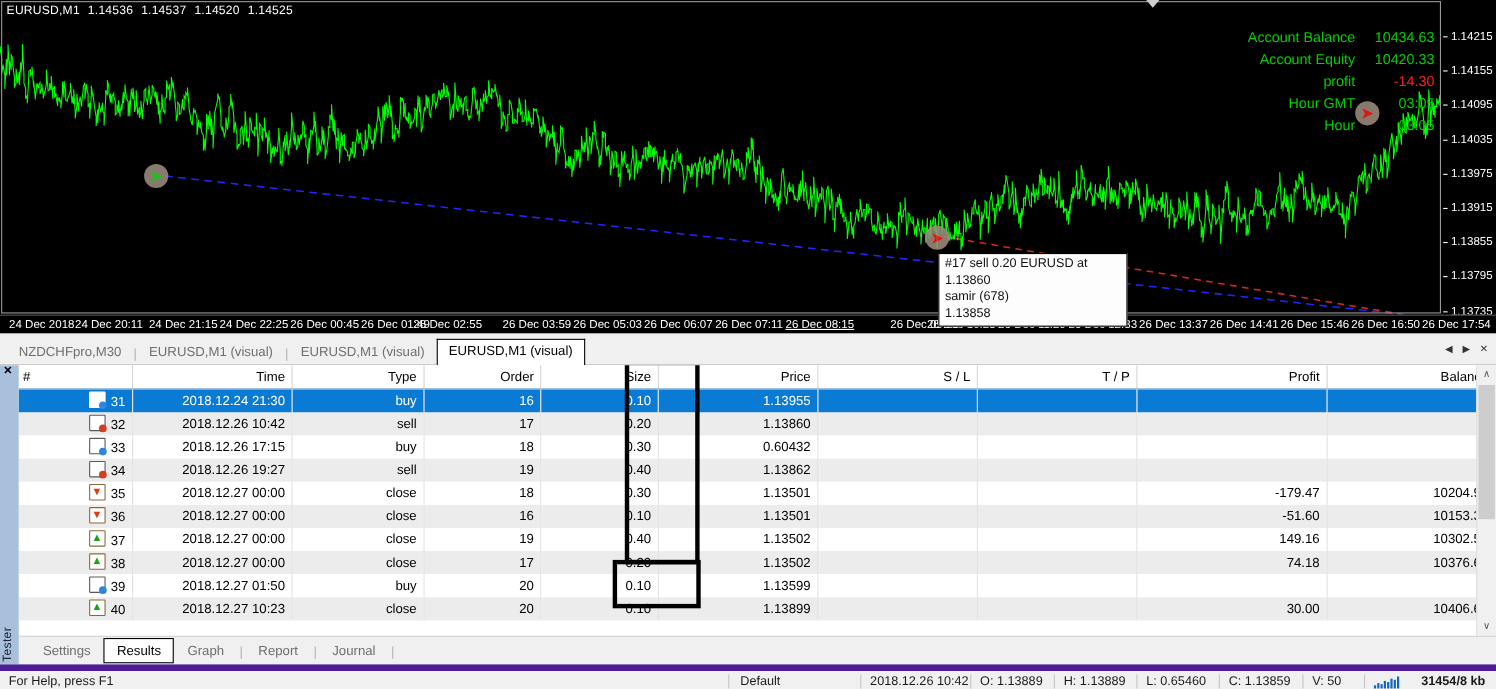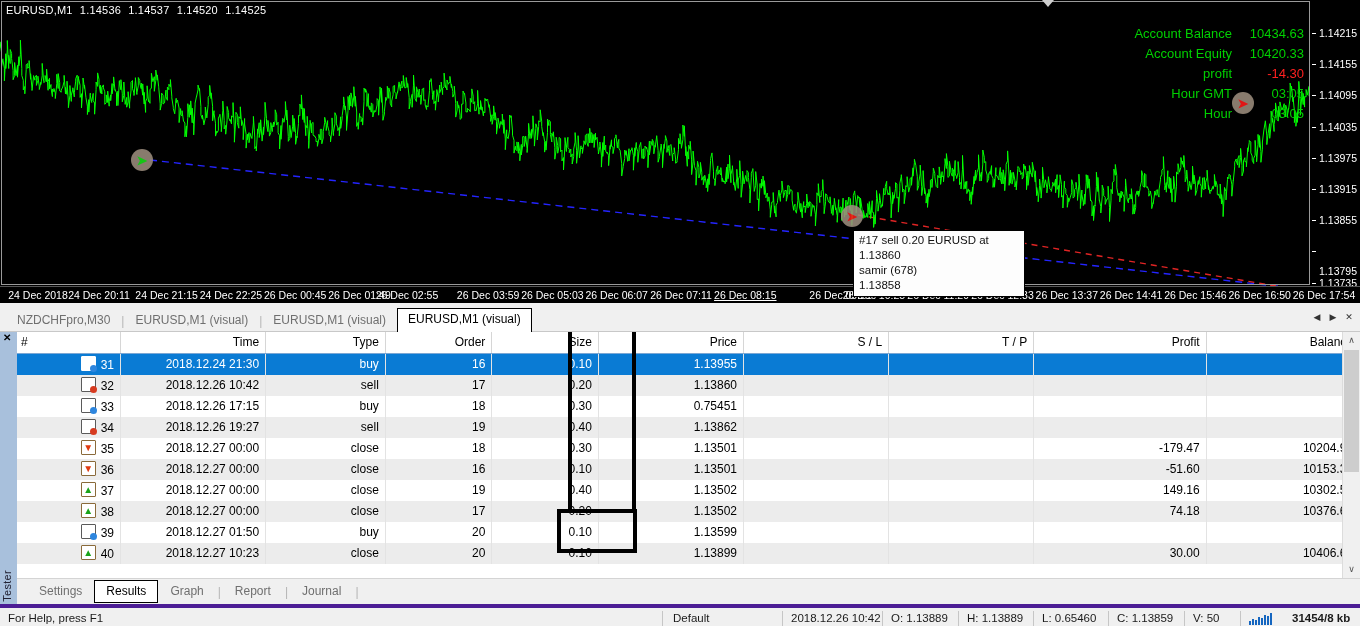"1.13795" div.pl { margin-top: 20px -> none }
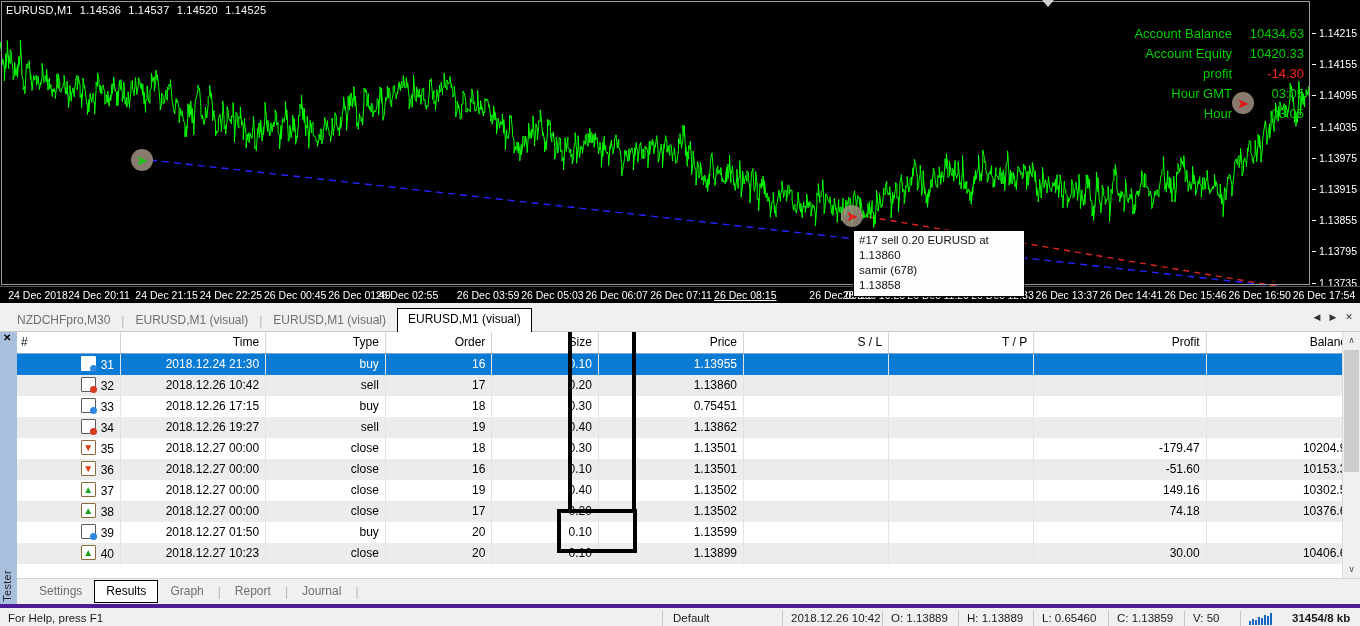"0.75451" td { text: 0.75451 -> 0.60432 }
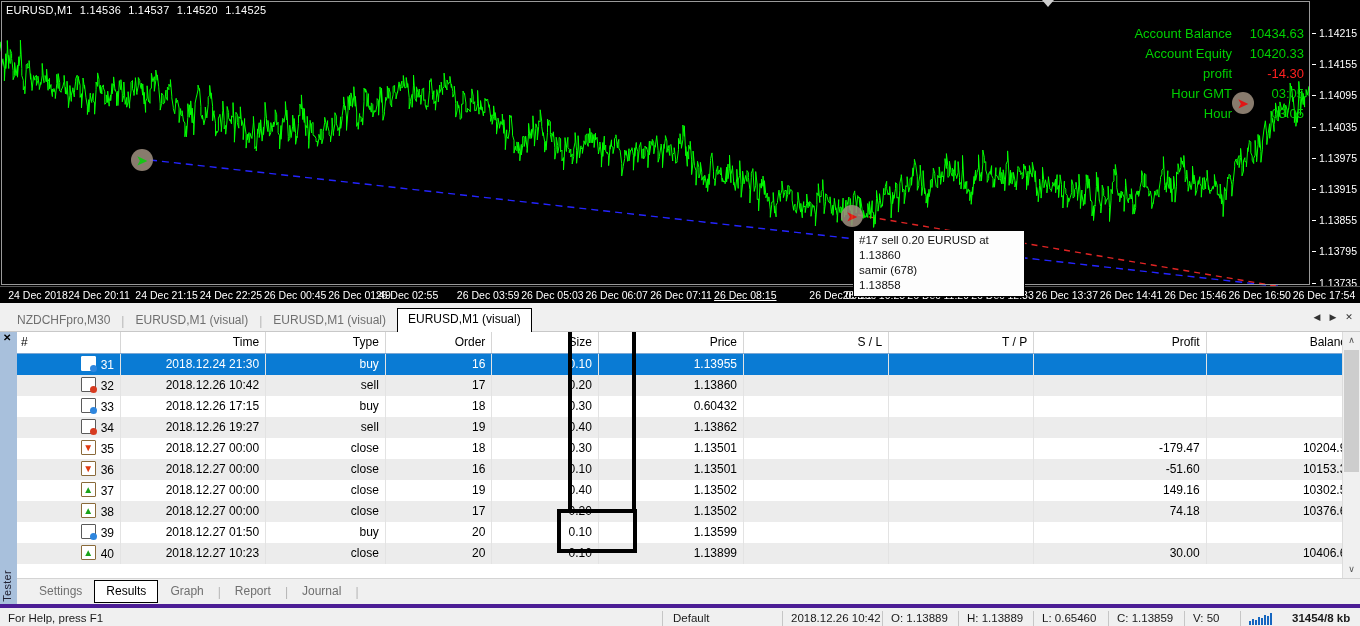"For Help, press F1" .status { border-top: 4px solid #4c1d95 -> 6px solid #4c1d95 }
